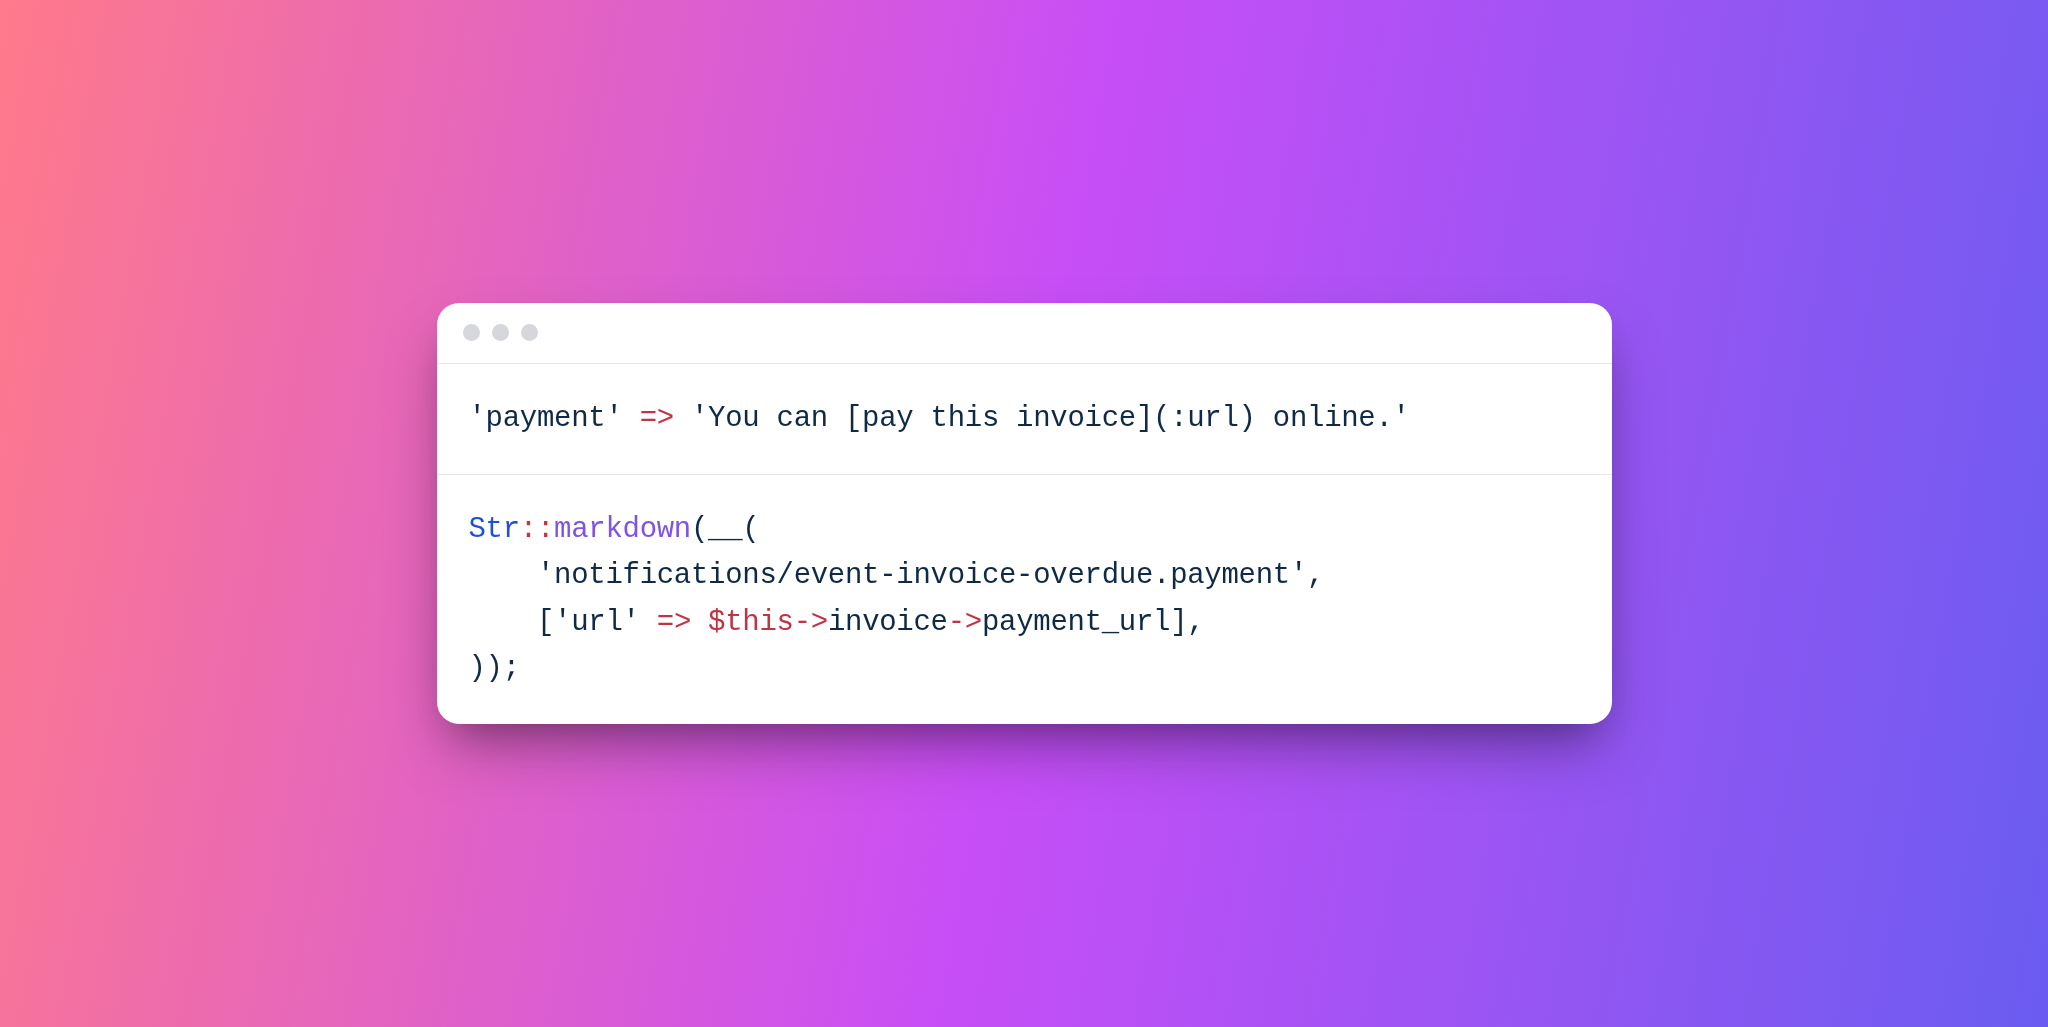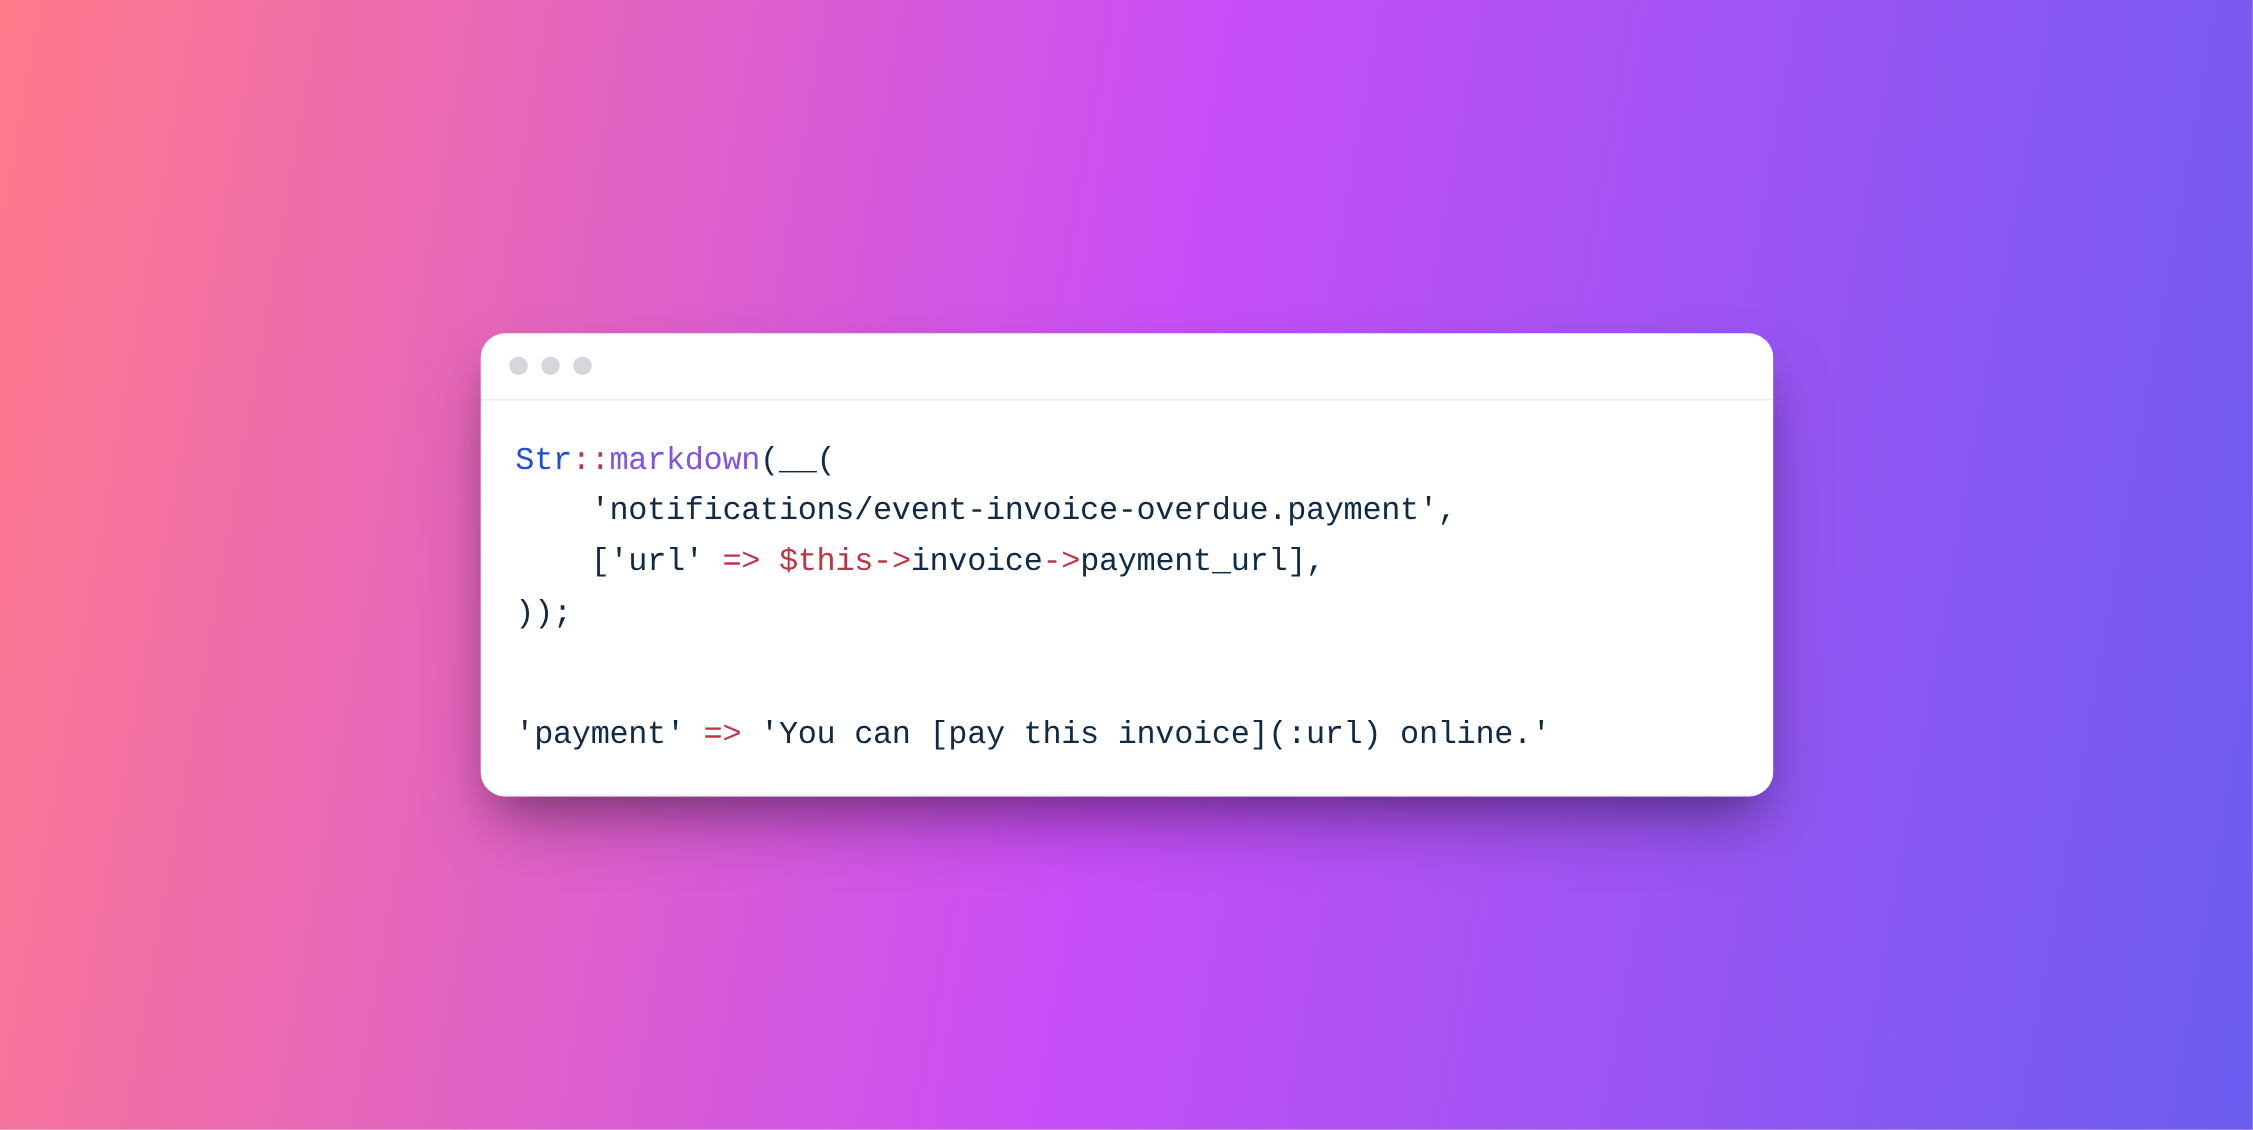"Str::markdown(__(" div.pane { order: before "'payment' => 'You can [pay" -> after "'payment' => 'You can [pay" }
